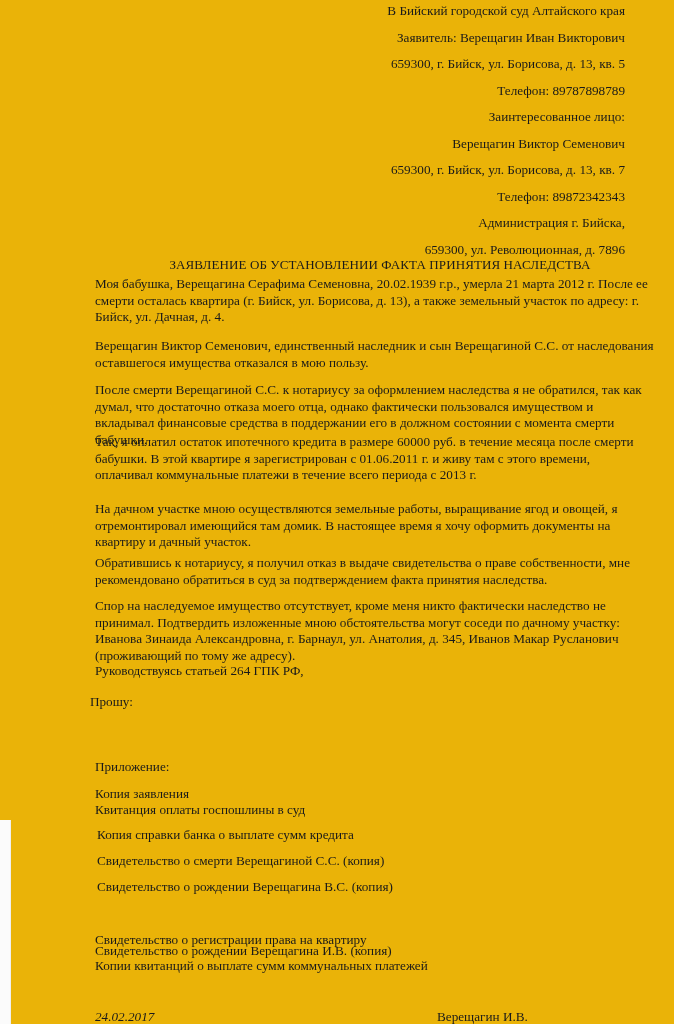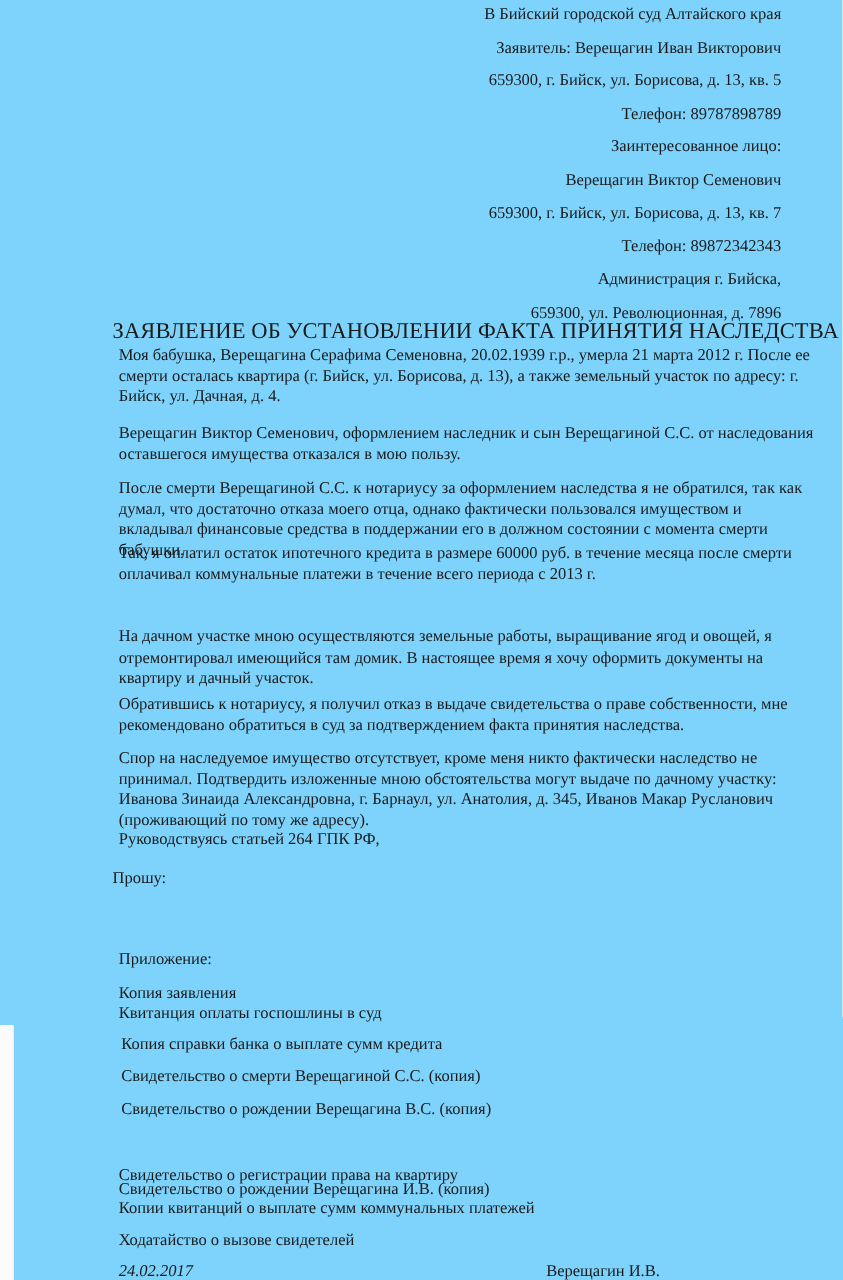"В Бийский городской суд Алтайского" .page { background: #7dd3fc -> #eab308 }
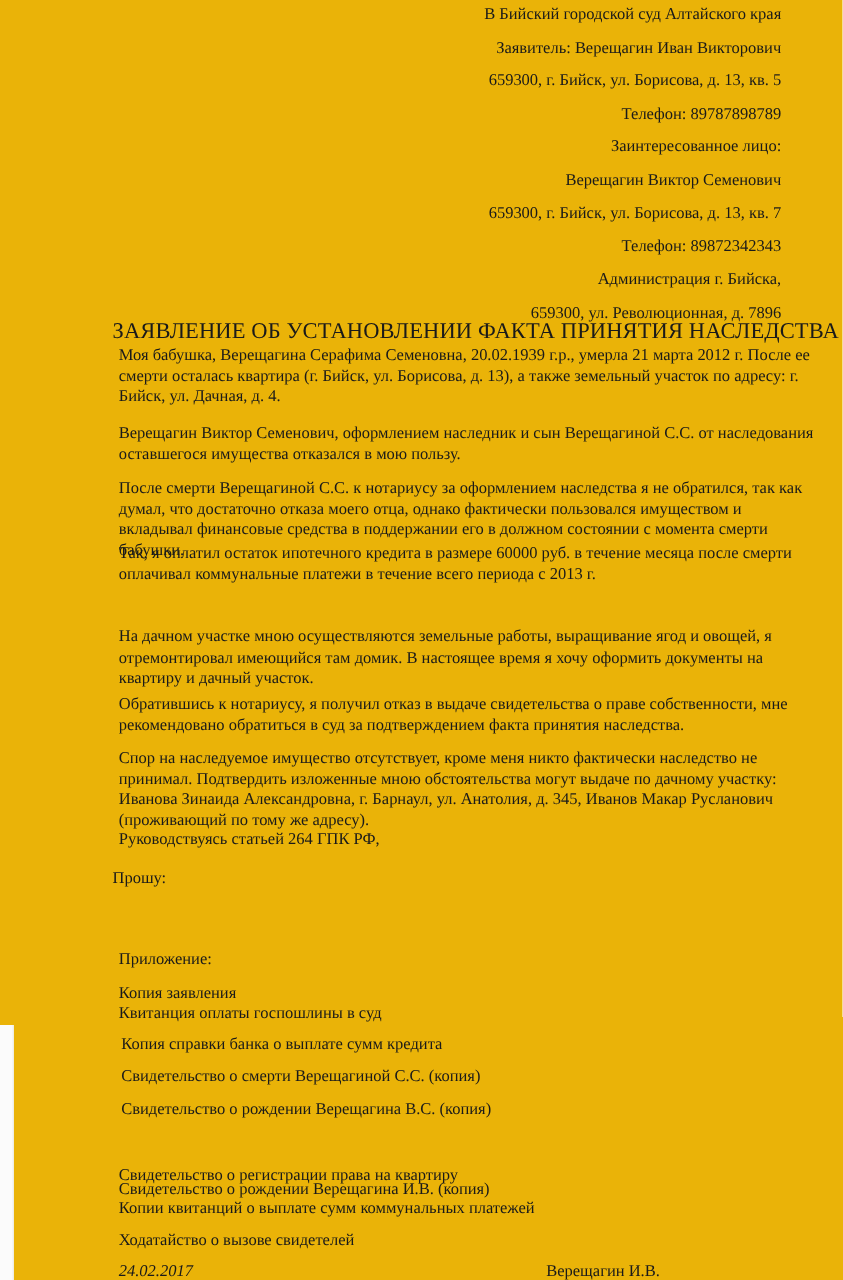"ЗАЯВЛЕНИЕ ОБ УСТАНОВЛЕНИИ ФАКТА ПРИНЯТИЯ" .title { font-size: 18px -> 13px }
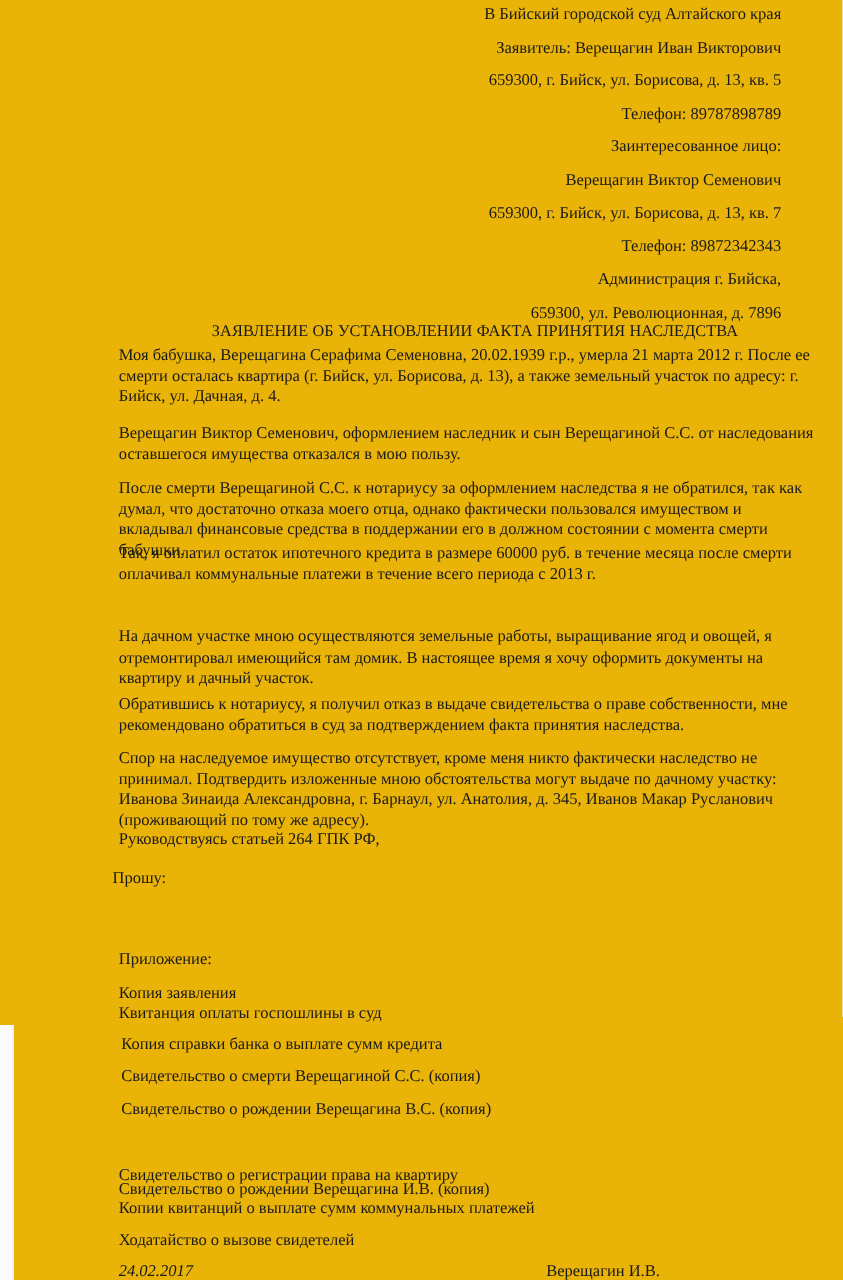"Верещагин Виктор Семенович, оформлением" span.para-line { text: оформлением -> единственный }
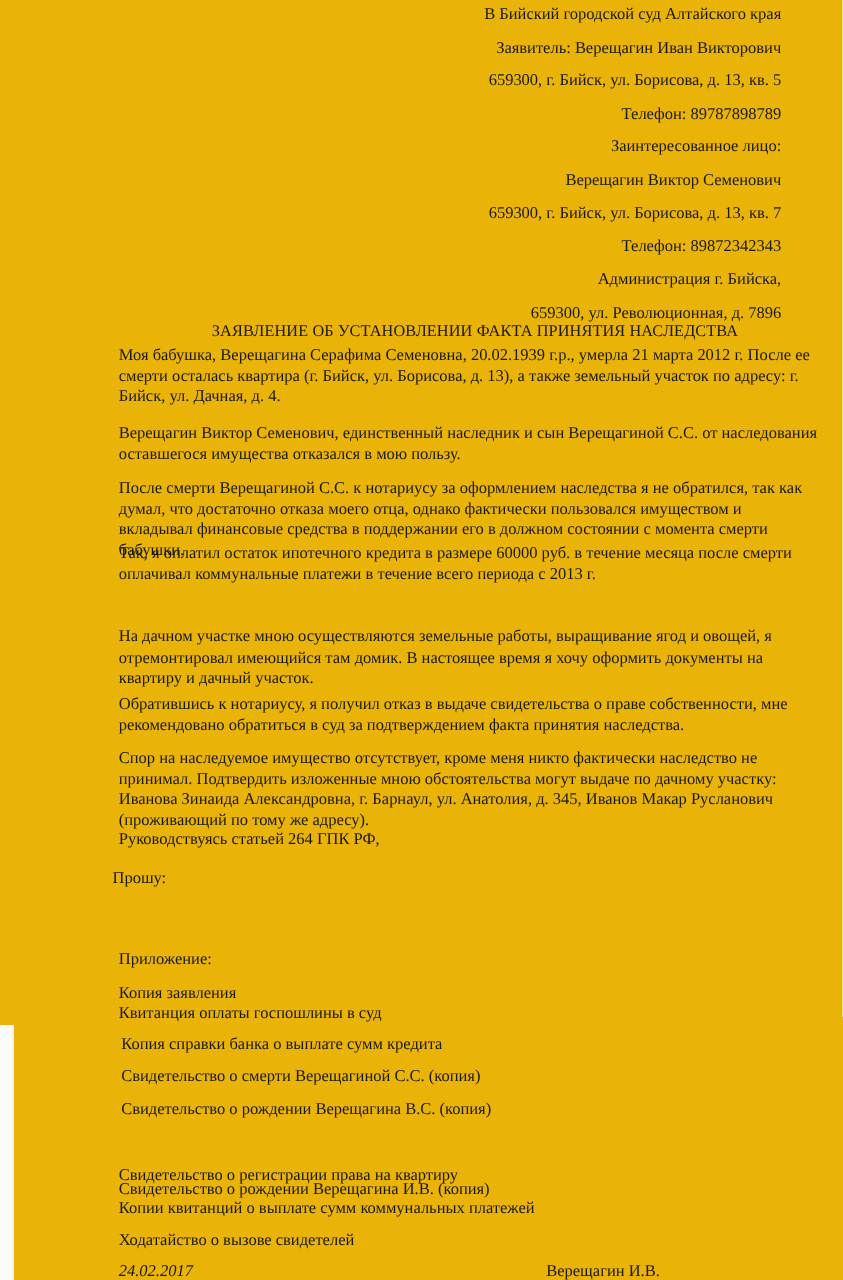"бабушки. В этой квартире я" span.para-line { html: none -> <span>бабушки. В этой квартире я зарегистрирован с 01.06.2011 г. и живу там с этого времени,</span> }
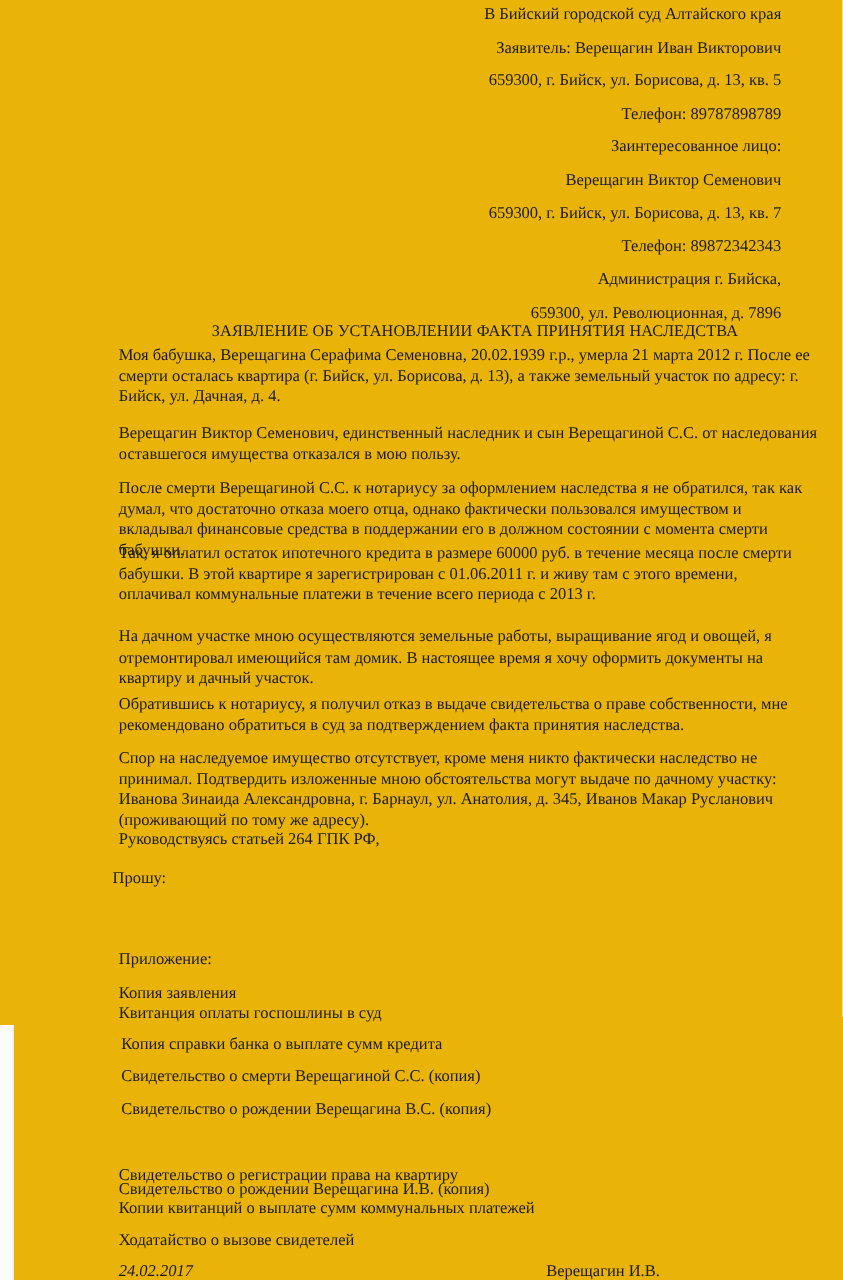"принимал. Подтвердить изложенные мною" span.para-line { text: выдаче -> соседи }
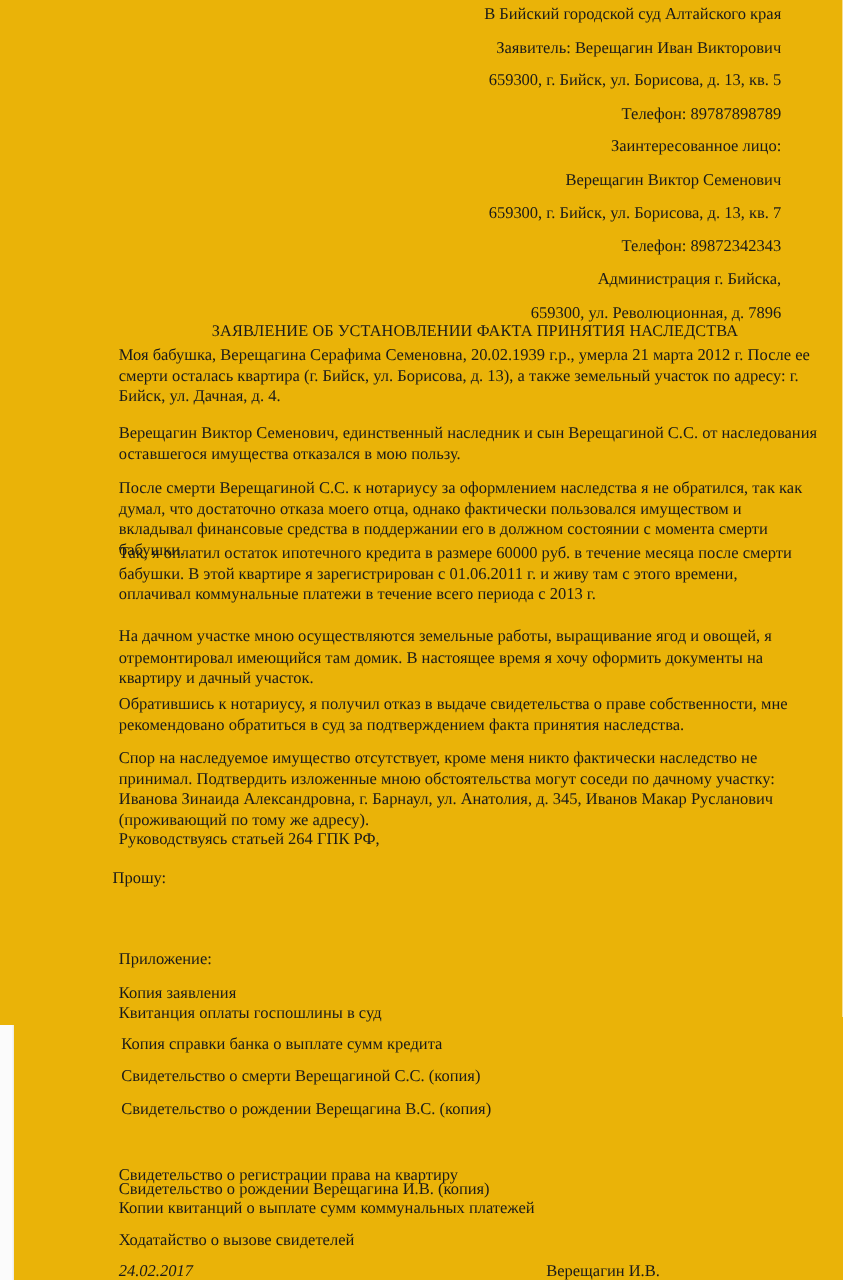"Ходатайство о вызове свидетелей" div.abs { html: <div>Ходатайство о вызове свидетелей</div> -> none }
